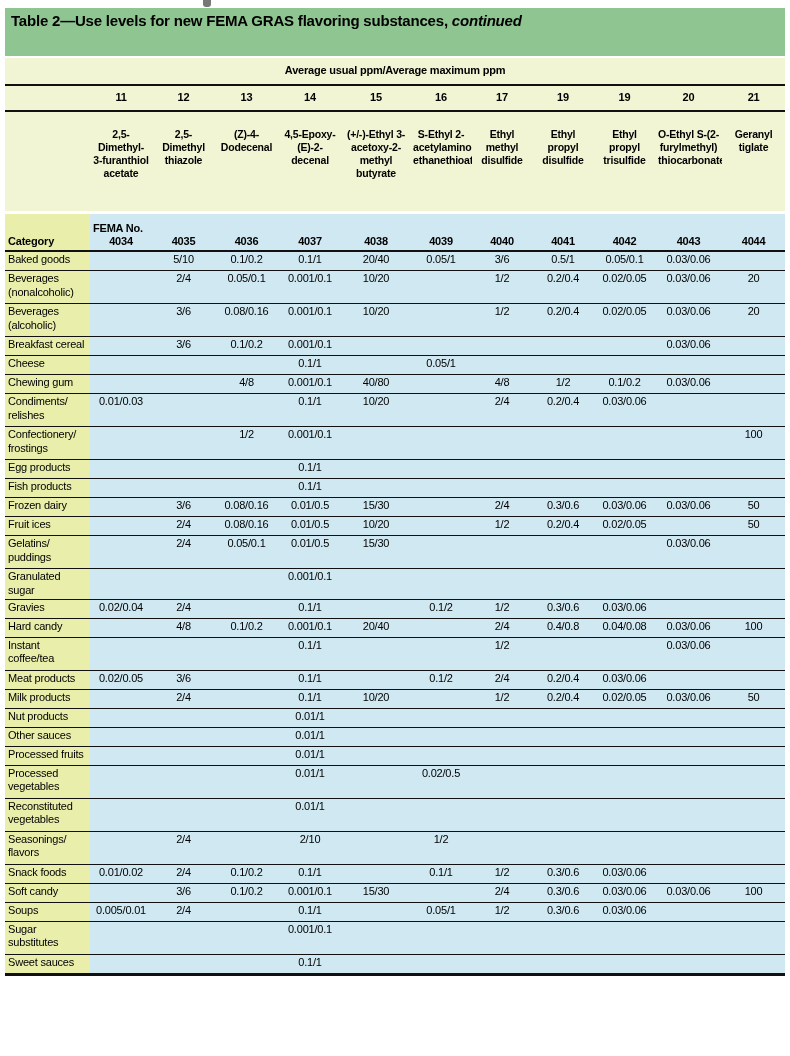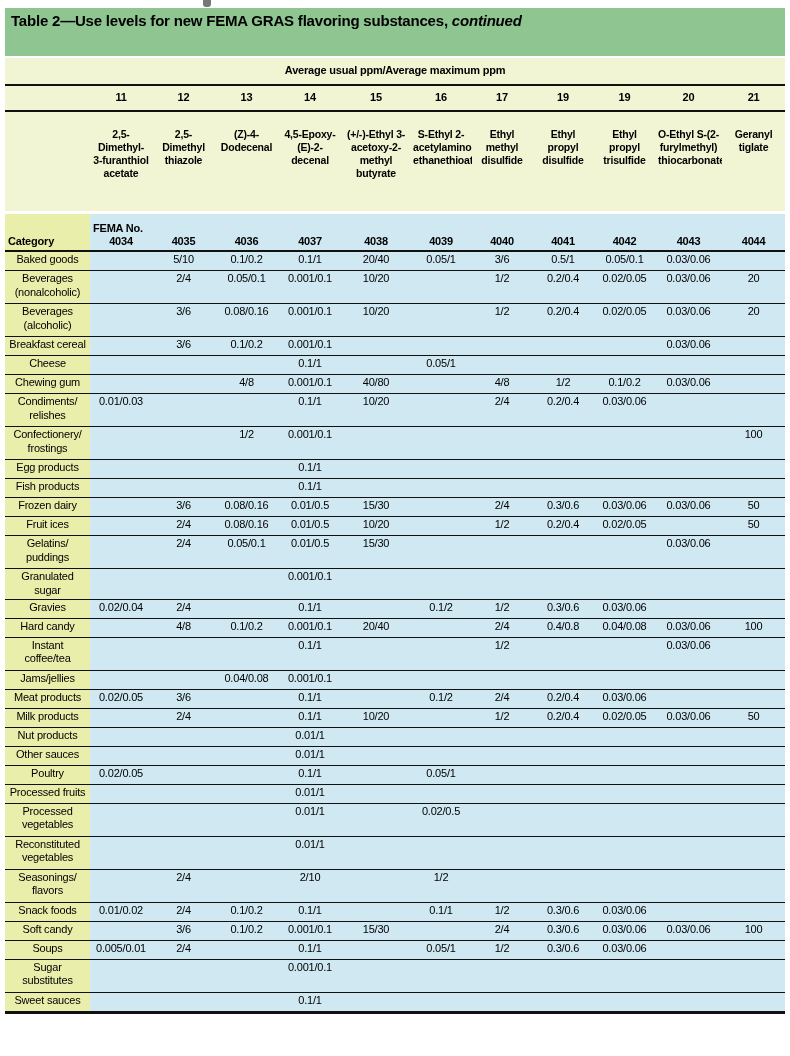"Baked goods" tr.data-row td.cat-cell { text-align: center -> left }
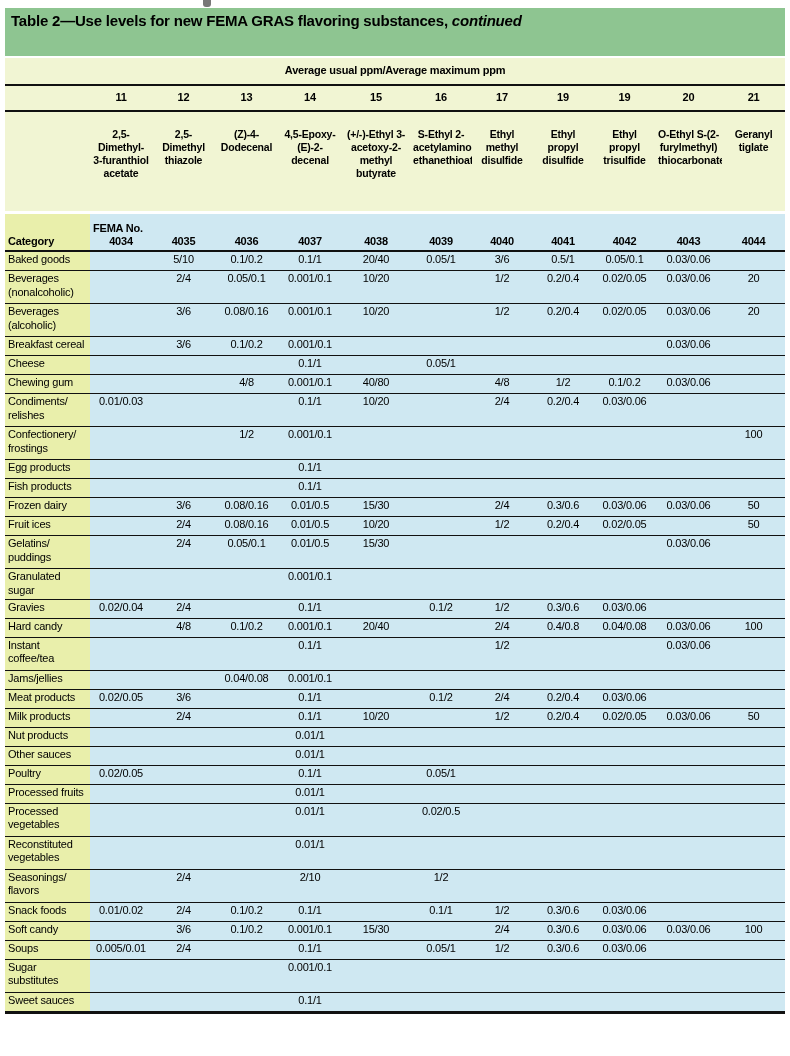"Jams/jellies" tr.data-row { html: <tr> <td>Jams/jellies</td> <td></td> <td></td> <td>0.04/0.08</td> <td>0.001/0.1</td> <td></td> <td></td> <td></td> <td></td> <td></td> <td></td> <td></td> </tr> -> none }
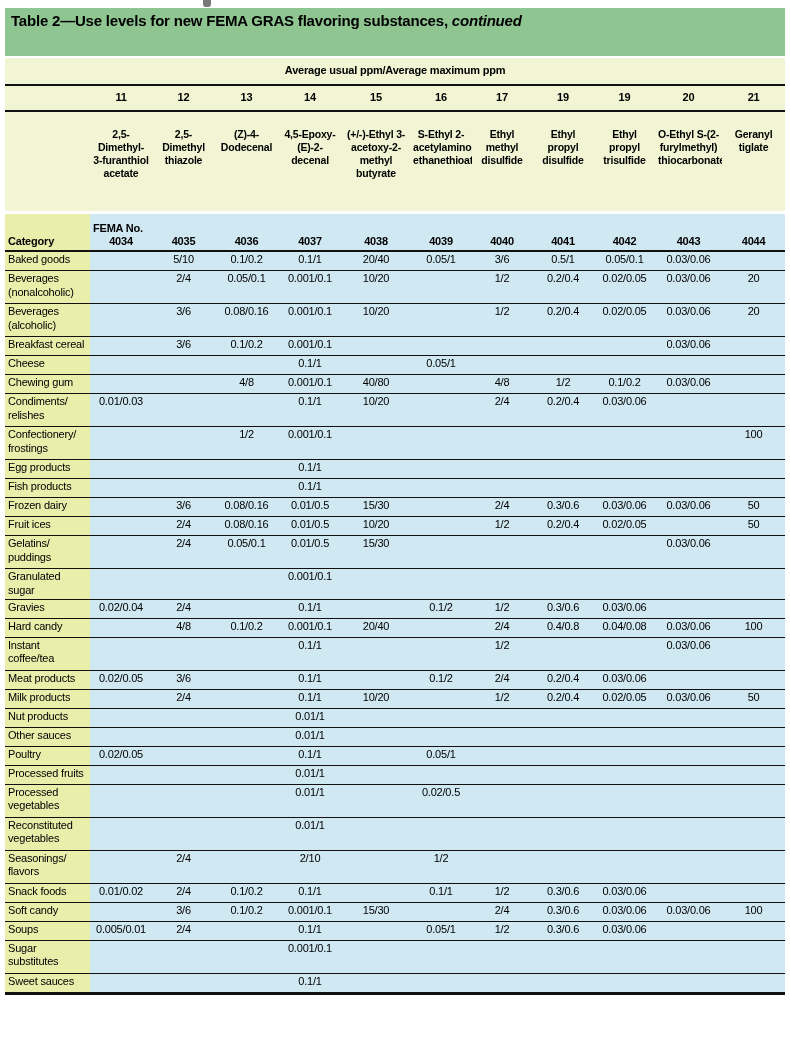"Poultry" tr.data-row { html: <tr> <td>Poultry</td> <td>0.02/0.05</td> <td></td> <td></td> <td>0.1/1</td> <td></td> <td>0.05/1</td> <td></td> <td></td> <td></td> <td></td> <td></td> </tr> -> none }
